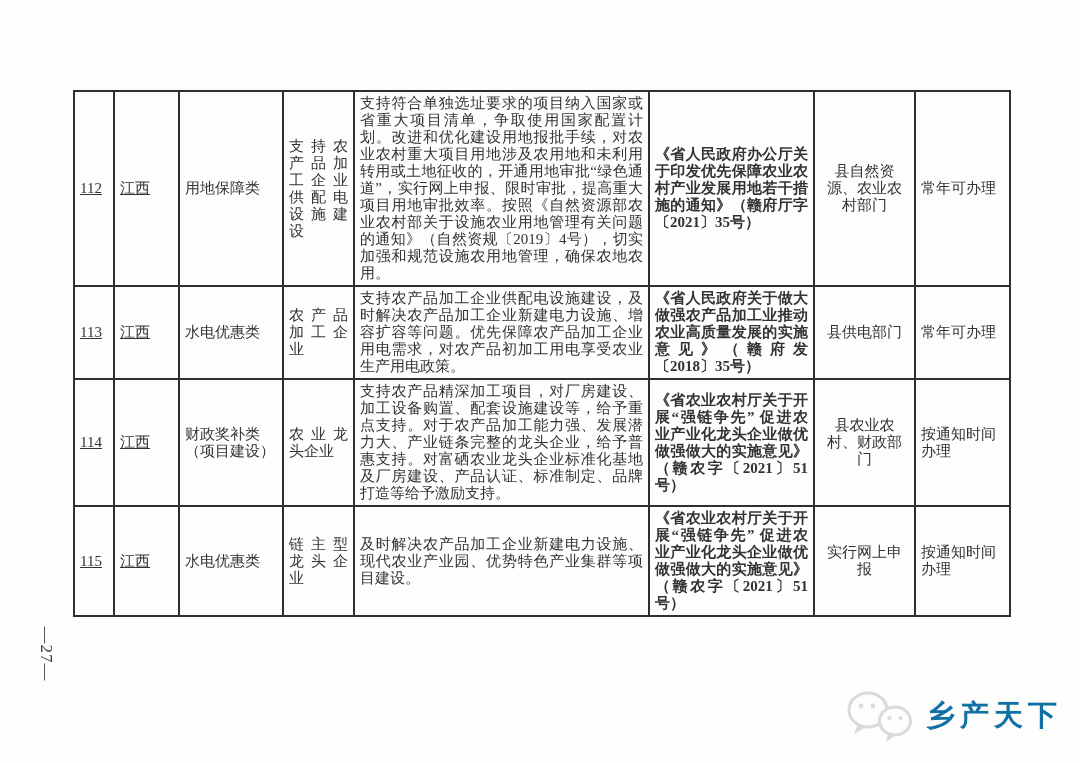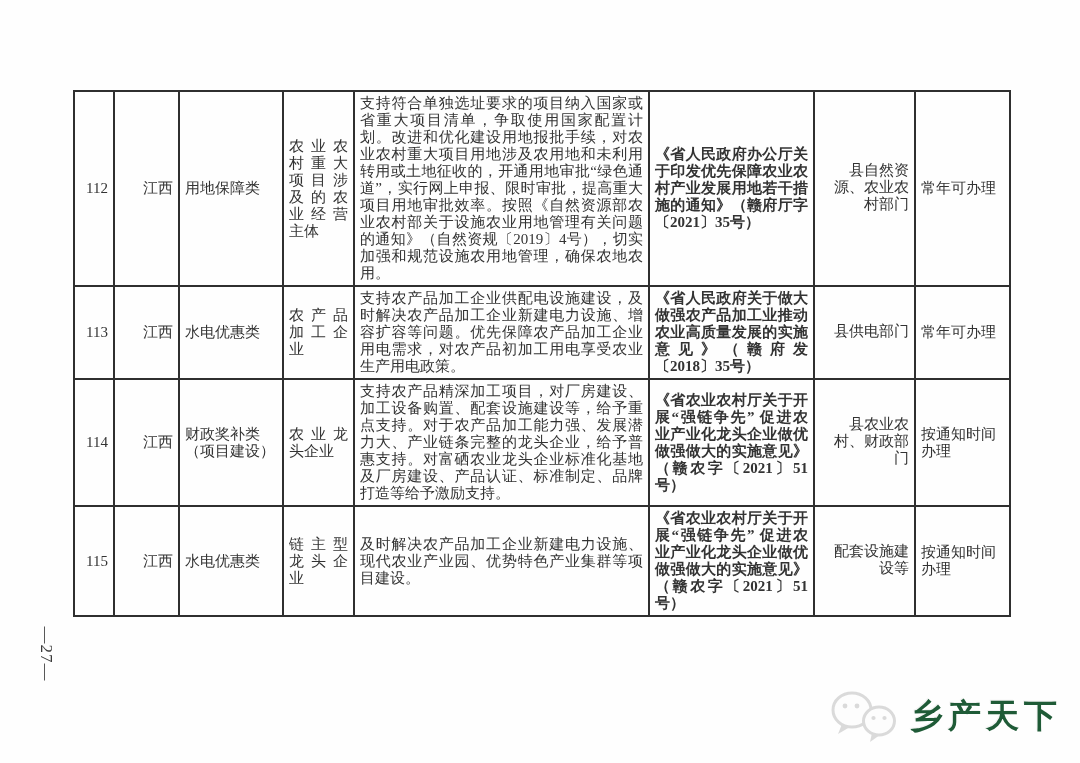"农业农村重大项目涉及的农业经营主体" td.c-entity { text: 农业农村重大项目涉及的农业经营主体 -> 支持农产品加工企业供配电设施建设 }
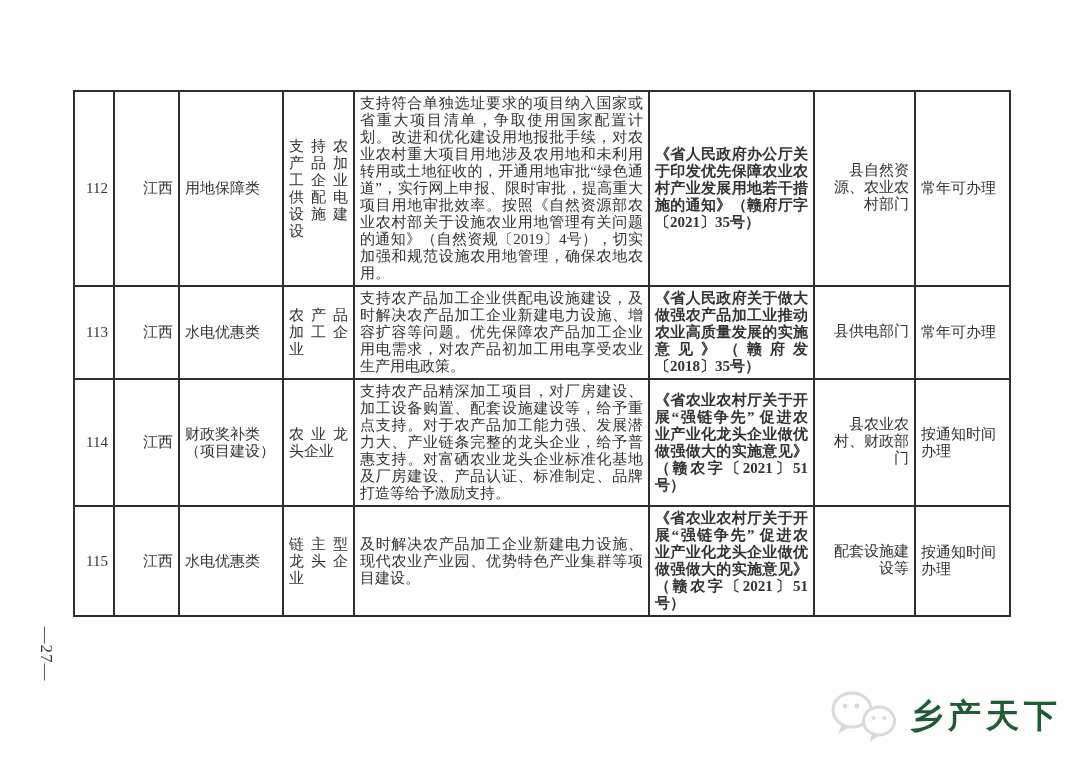"县自然资源、农业农村部门" td.c-dept { font-family: Liberation Mono, monospace -> none; text-align: right -> center }
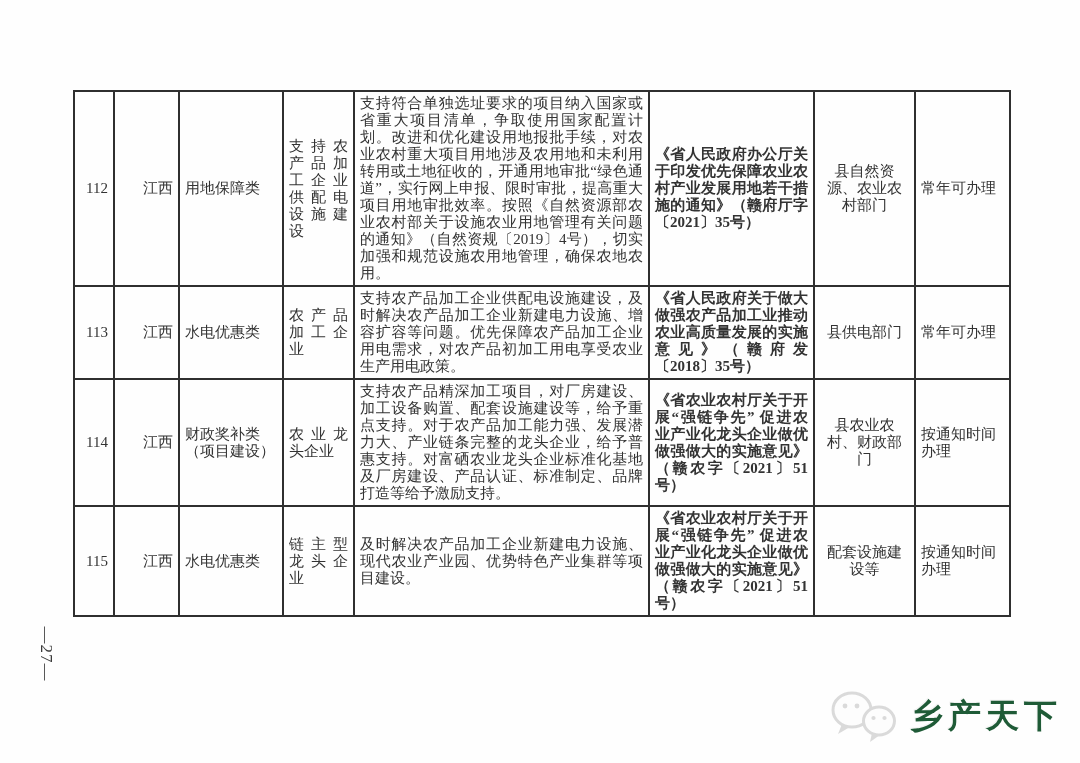"112" td.c-id,td.c-region { text-align: right -> left; text-decoration: none -> underline }
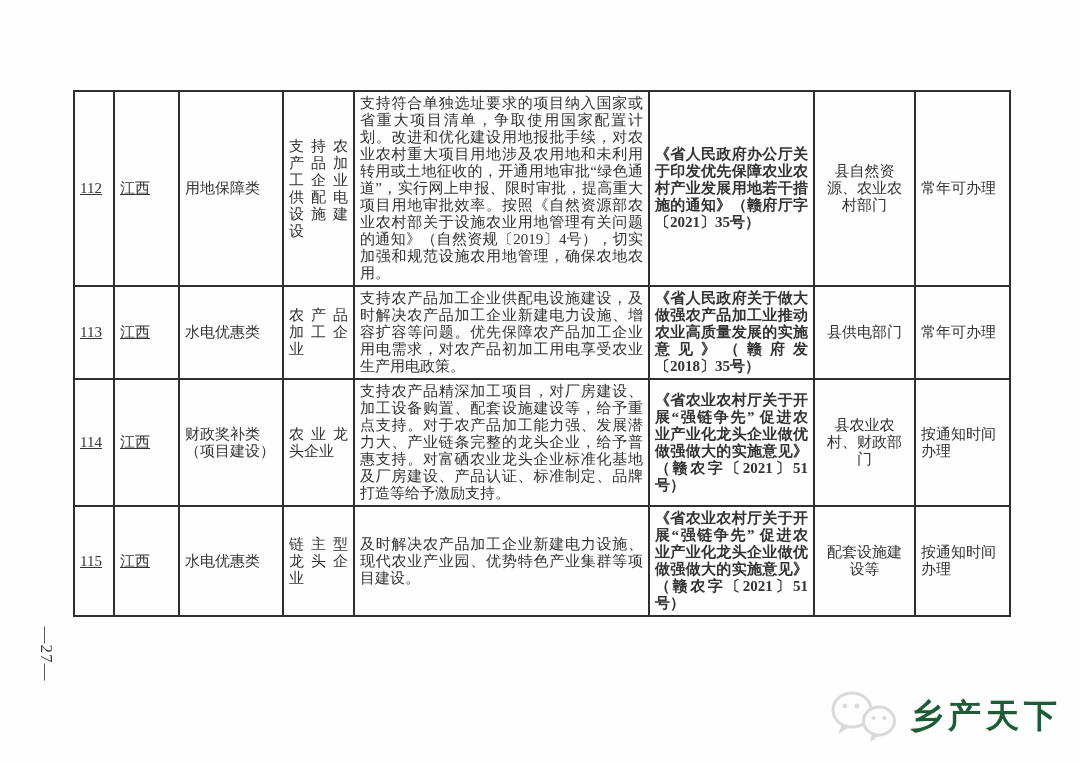"配套设施建设等" td.c-dept { text: 配套设施建设等 -> 实行网上申报 }
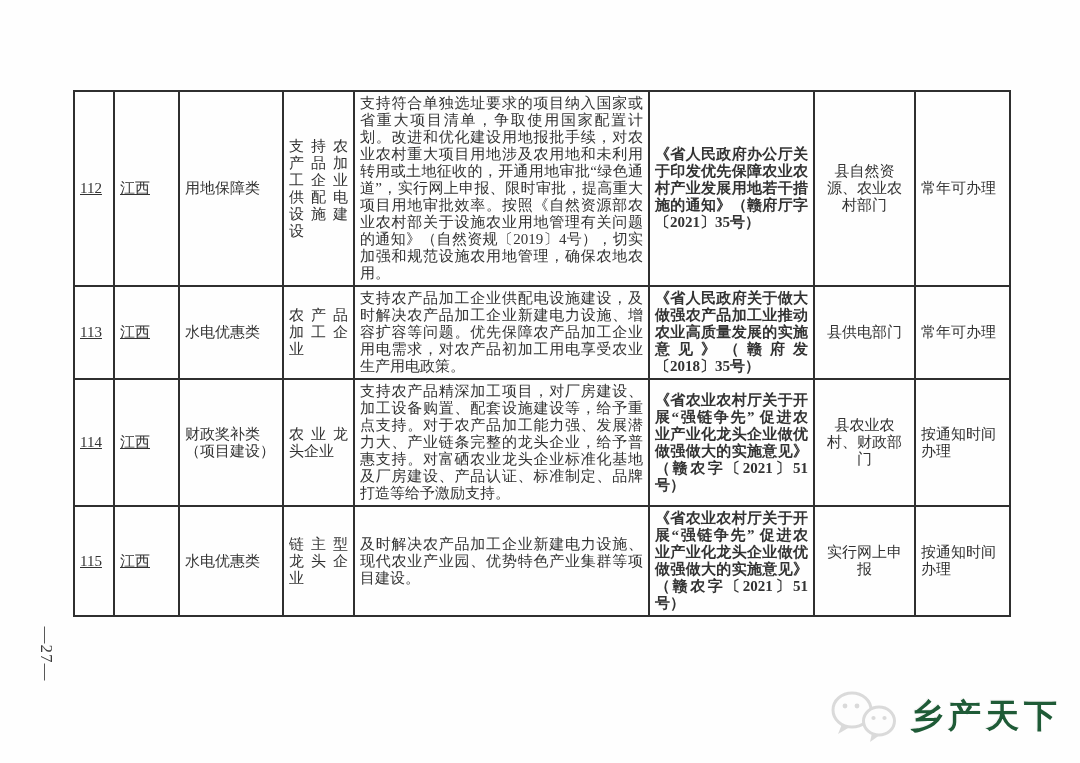"乡产天下" .watermark .brand { color: #14532d -> #0369a1; font-size: 33px -> 29px }
